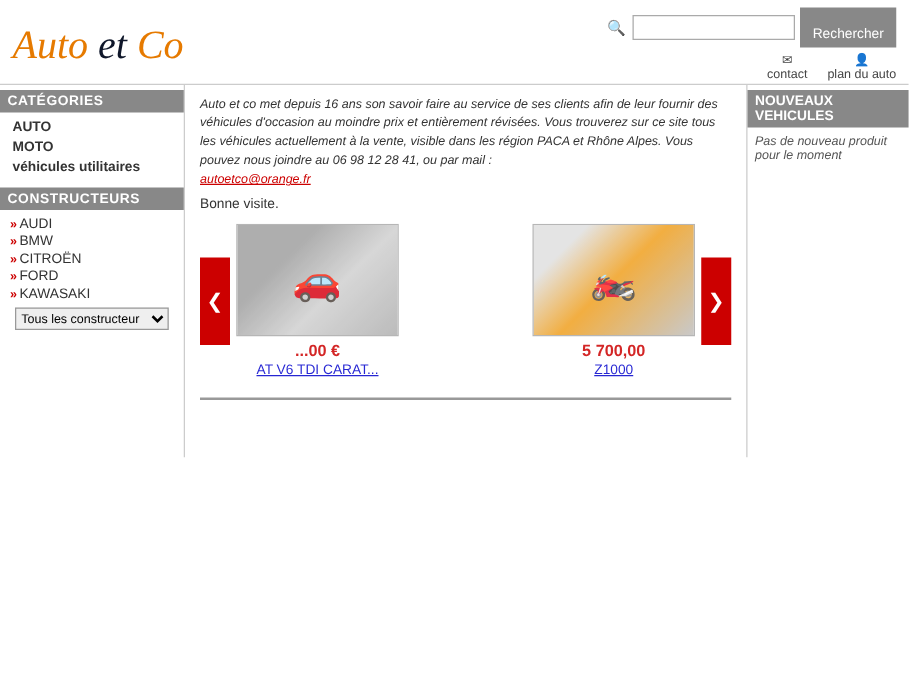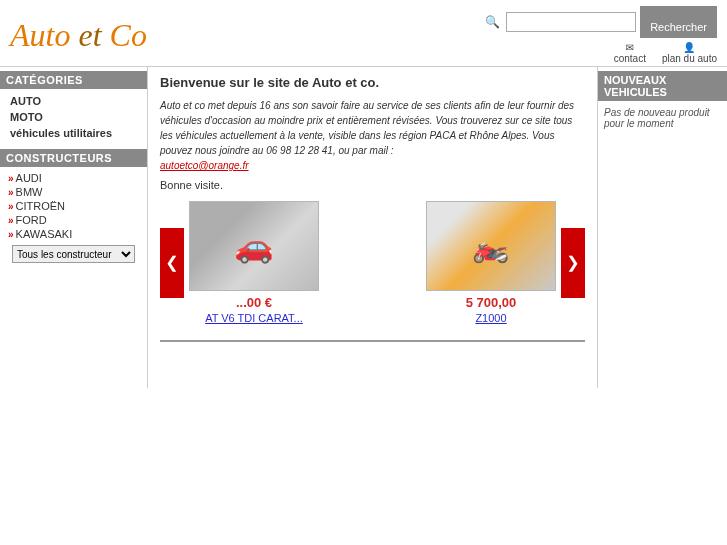"et" #logo span { color: #a16207 -> #0f172a }
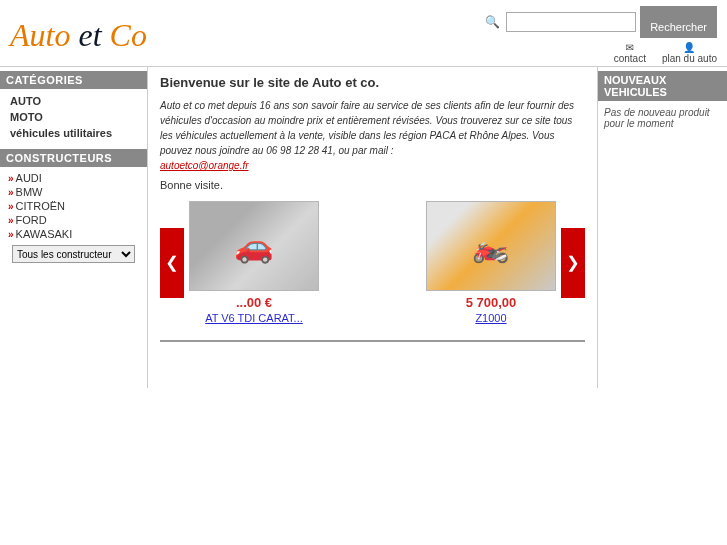"Bienvenue sur le site de" div { html: <div>Bienvenue sur le site de Auto et co.</div> -> none }
